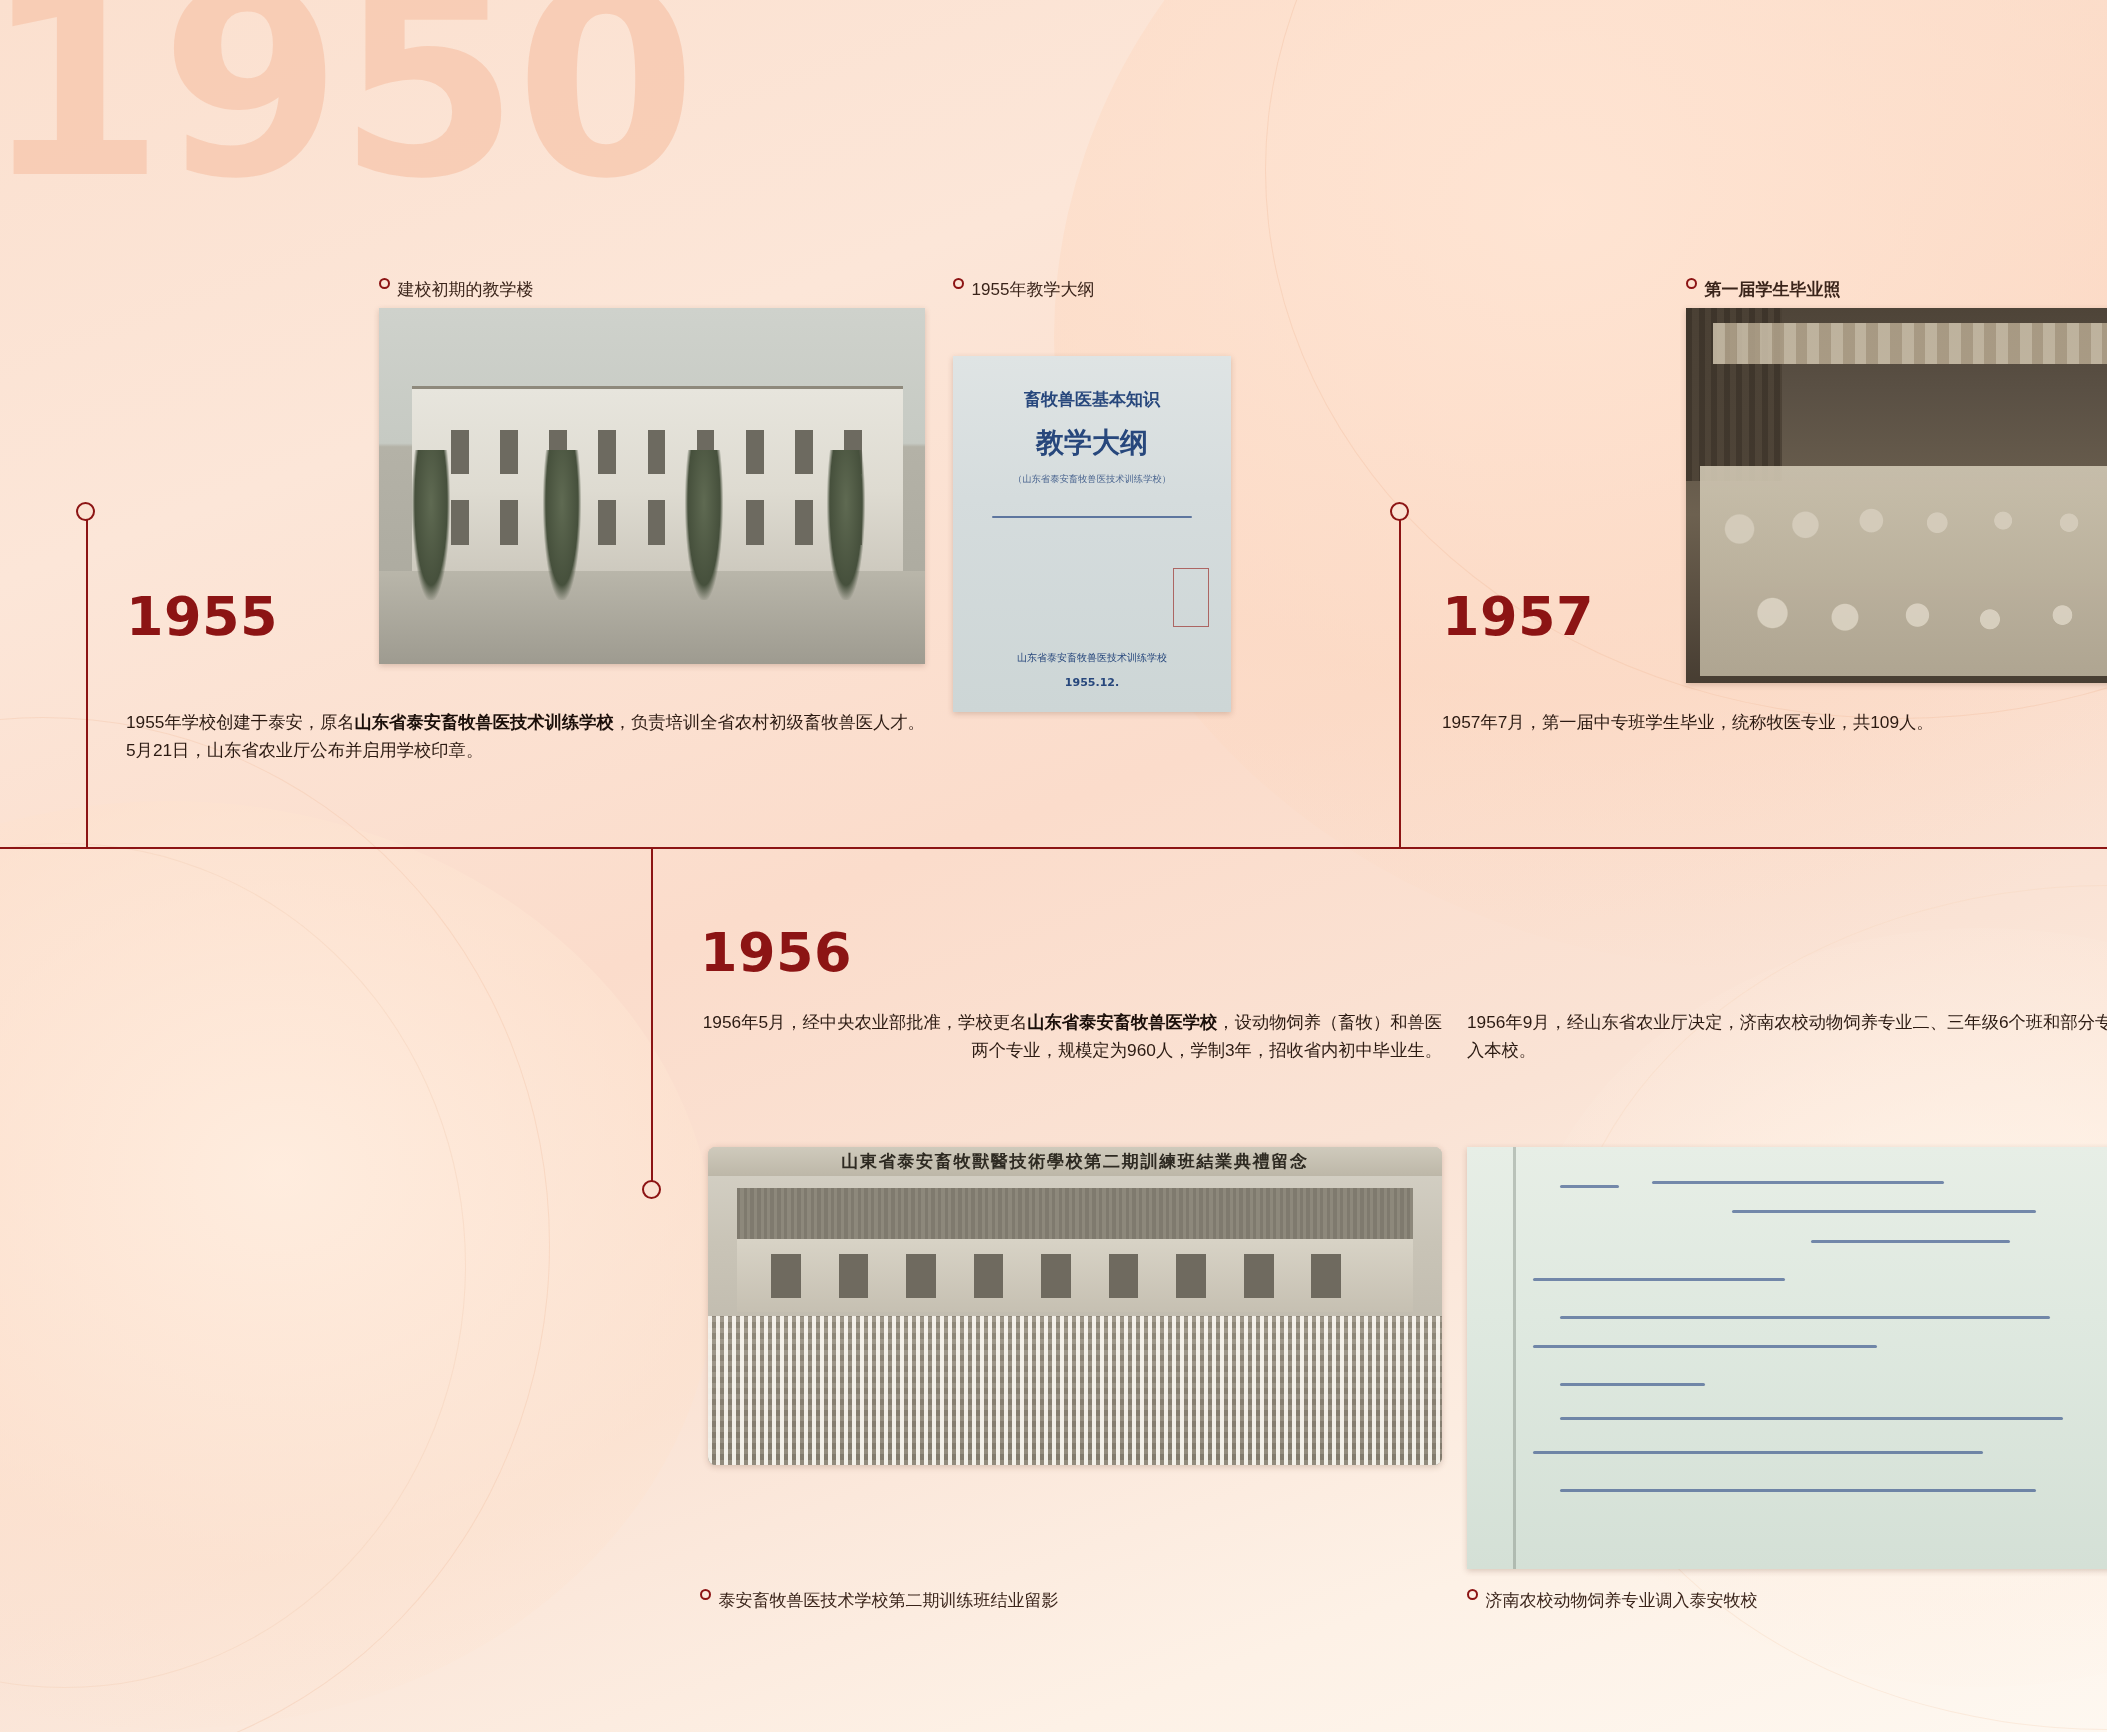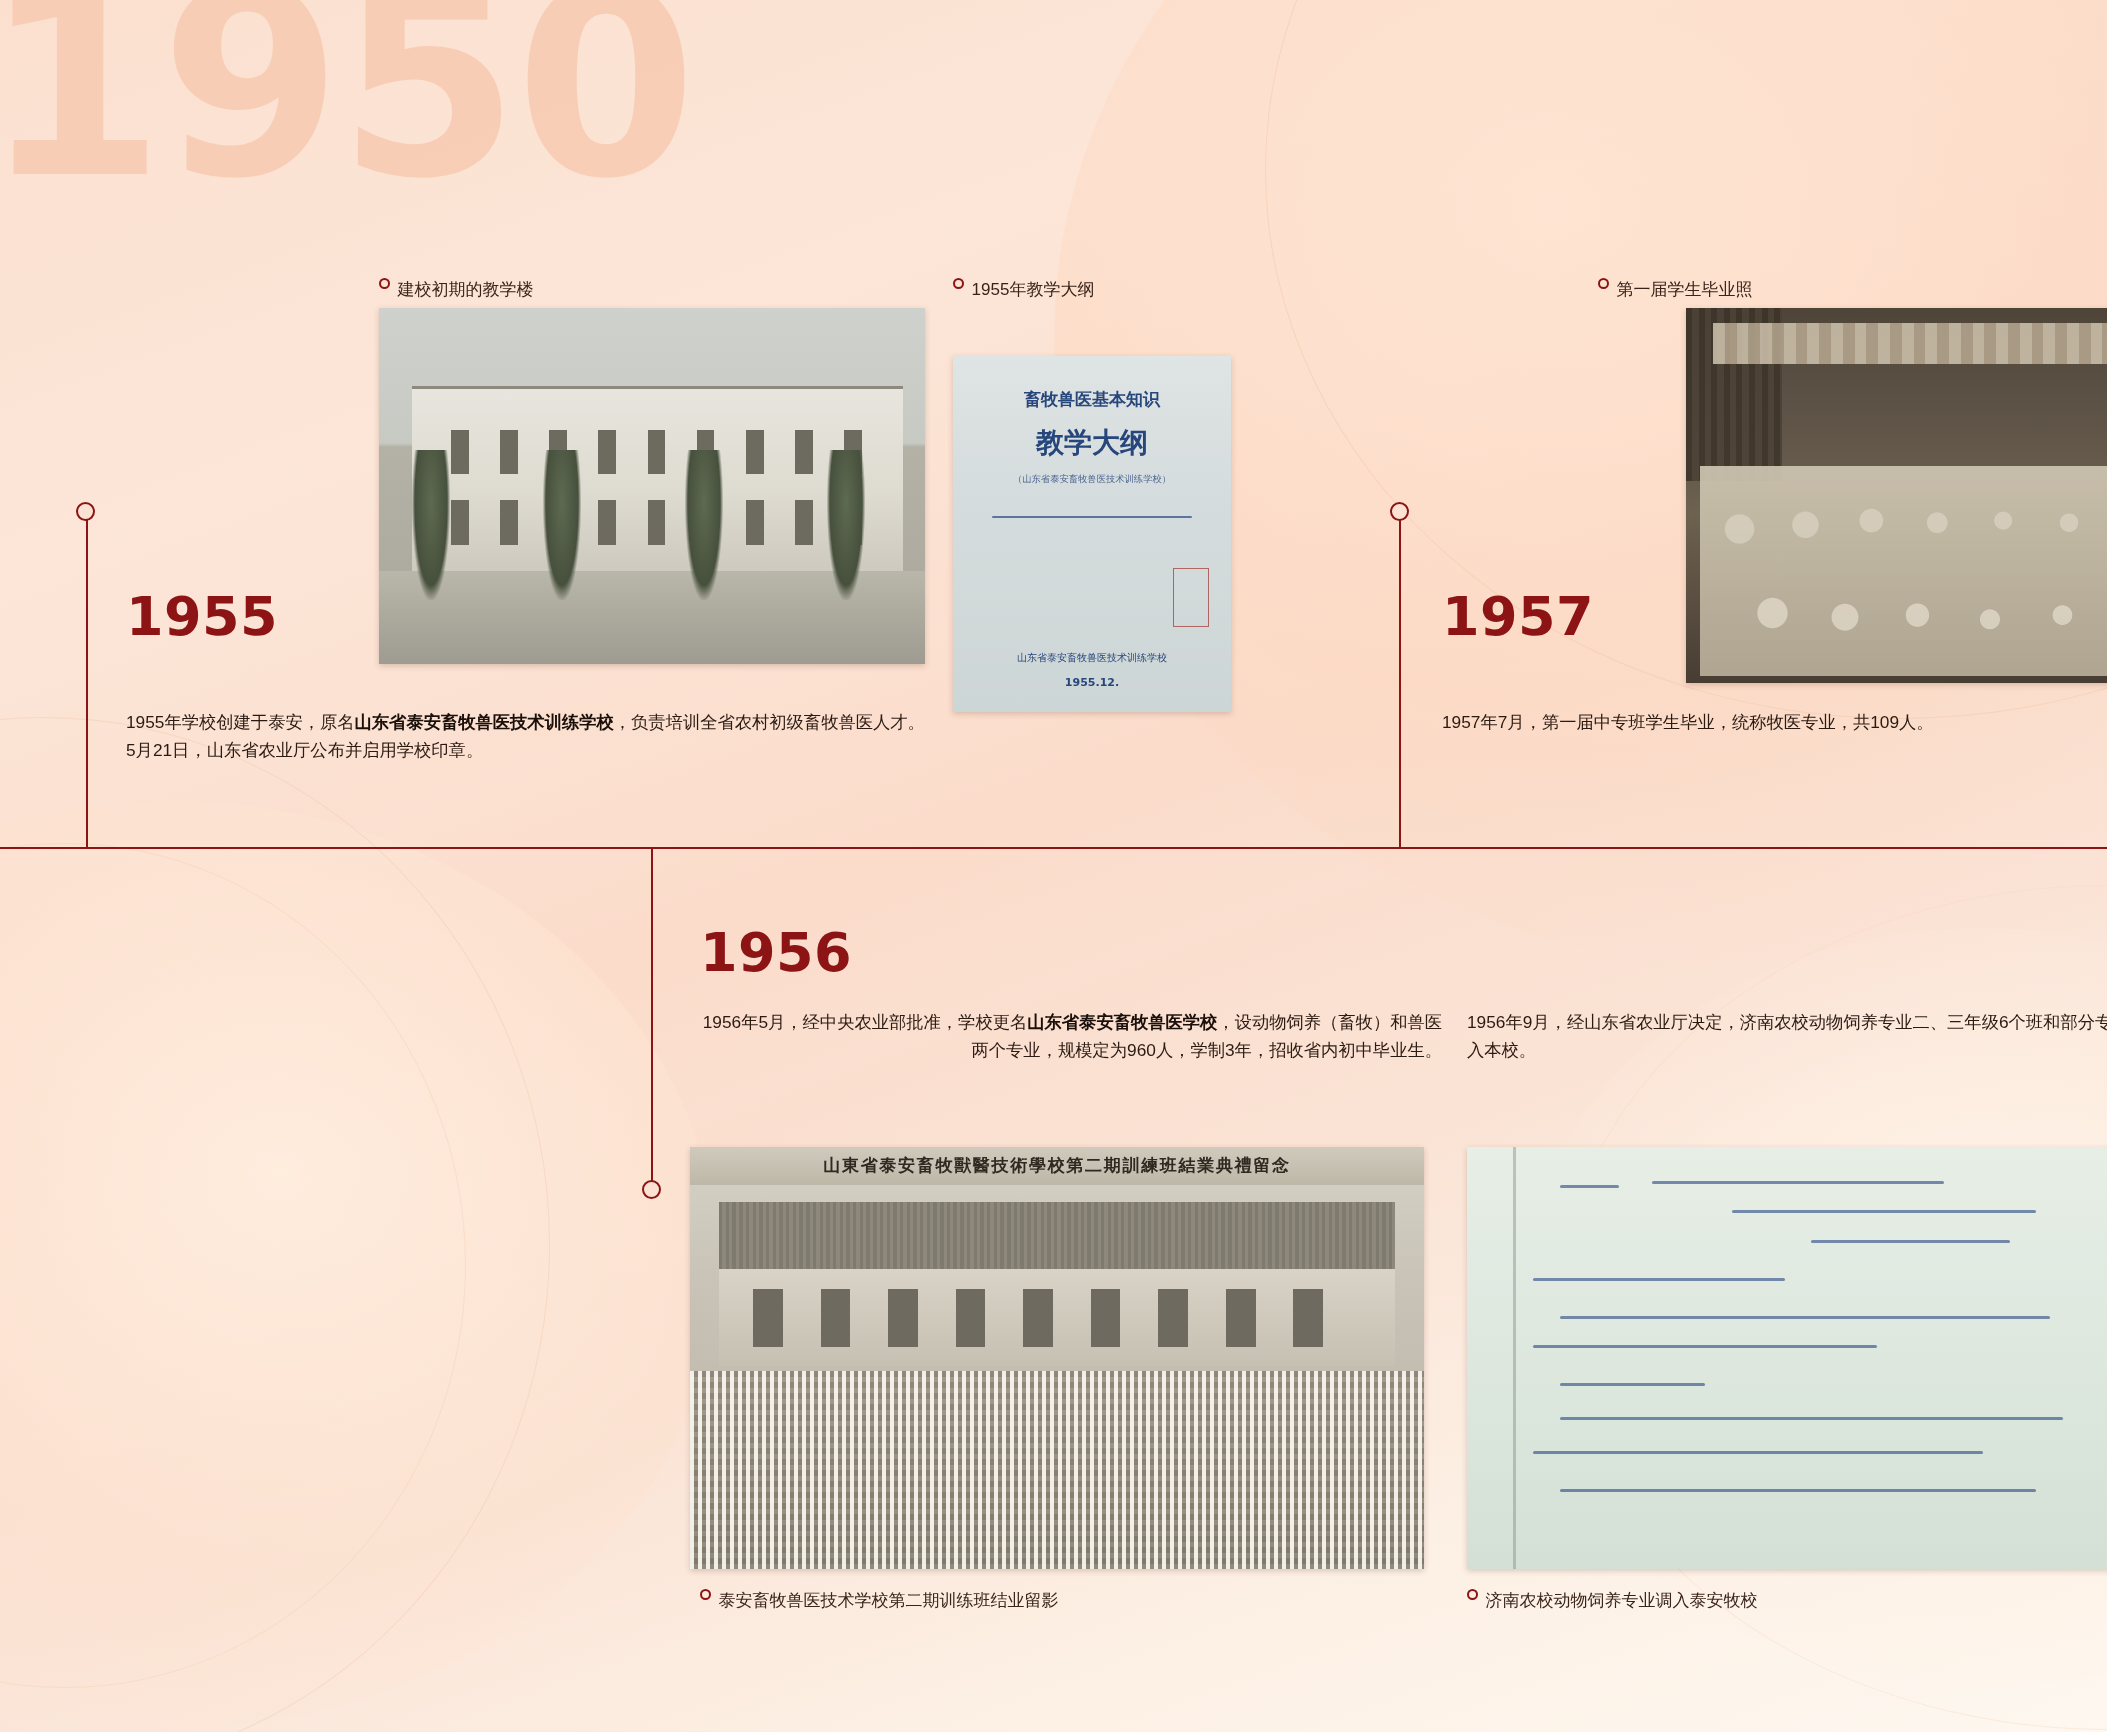"第一届学生毕业照" div.caption { font-weight: none -> bold; left: 1598px -> 1686px }
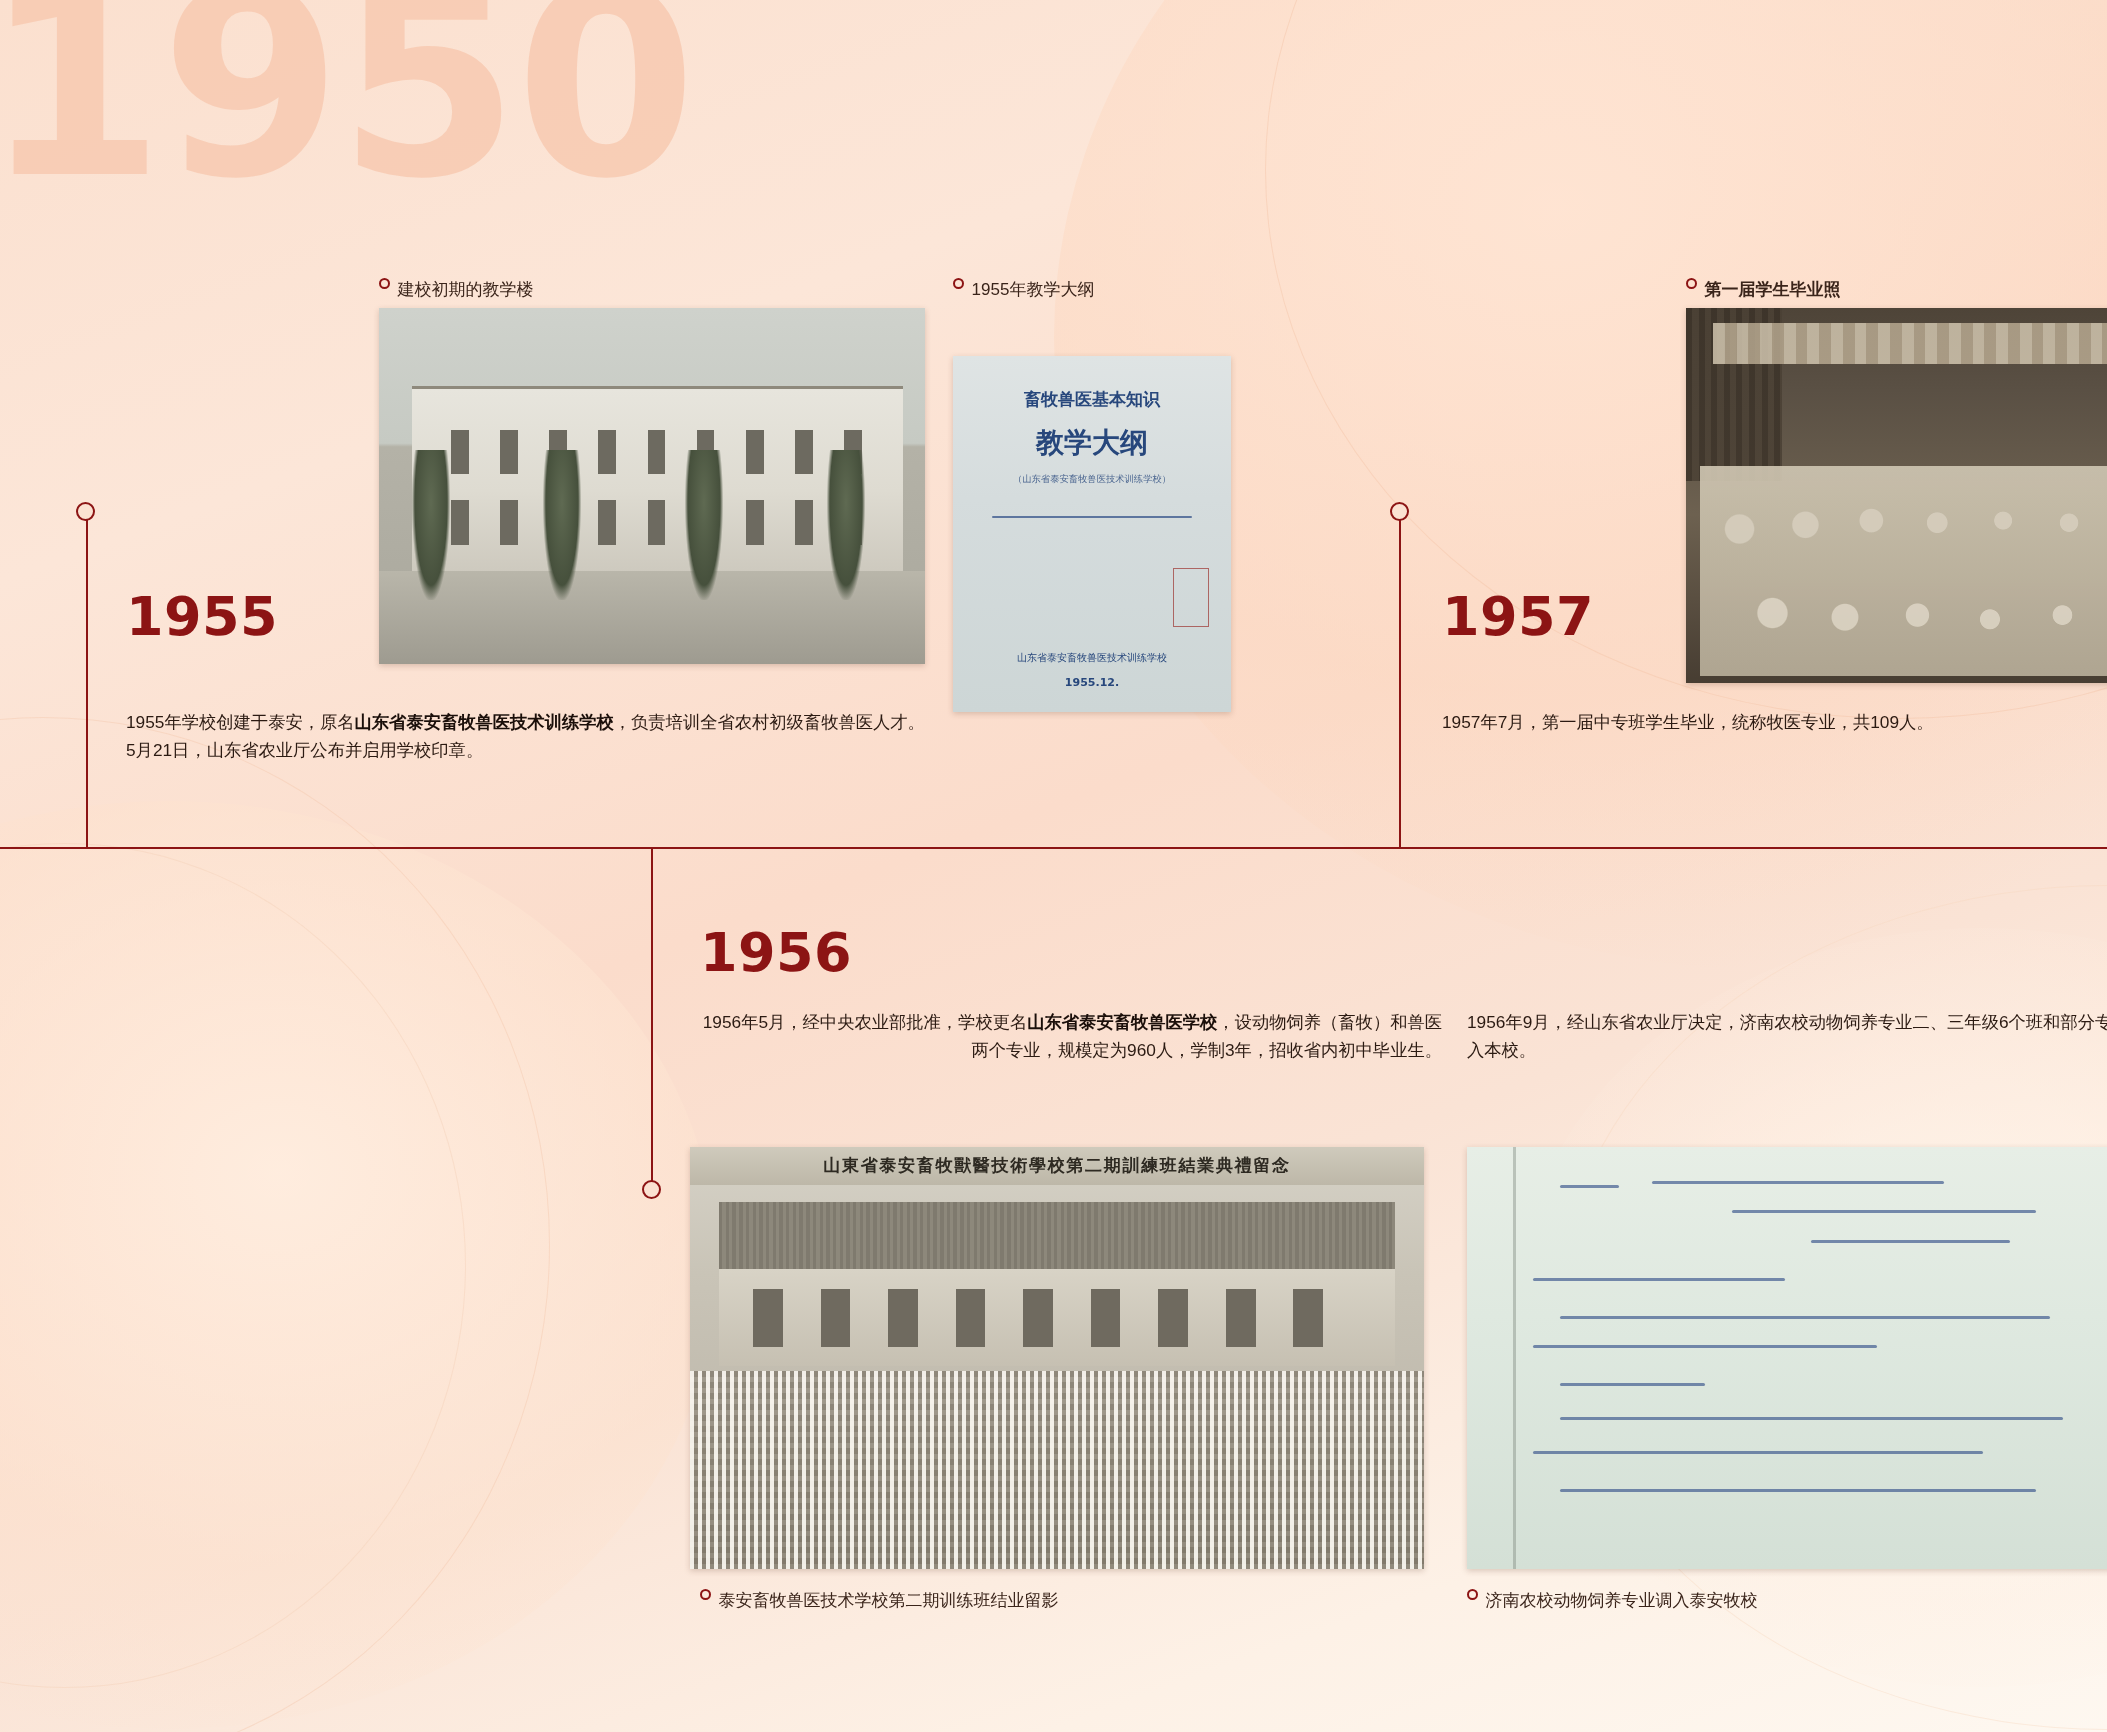"山東省泰安畜牧獸醫技術學校第二期訓練班結業典禮留念" div.photo { border-radius: none -> 8px; height: 422px -> 318px; left: 690px -> 708px }
